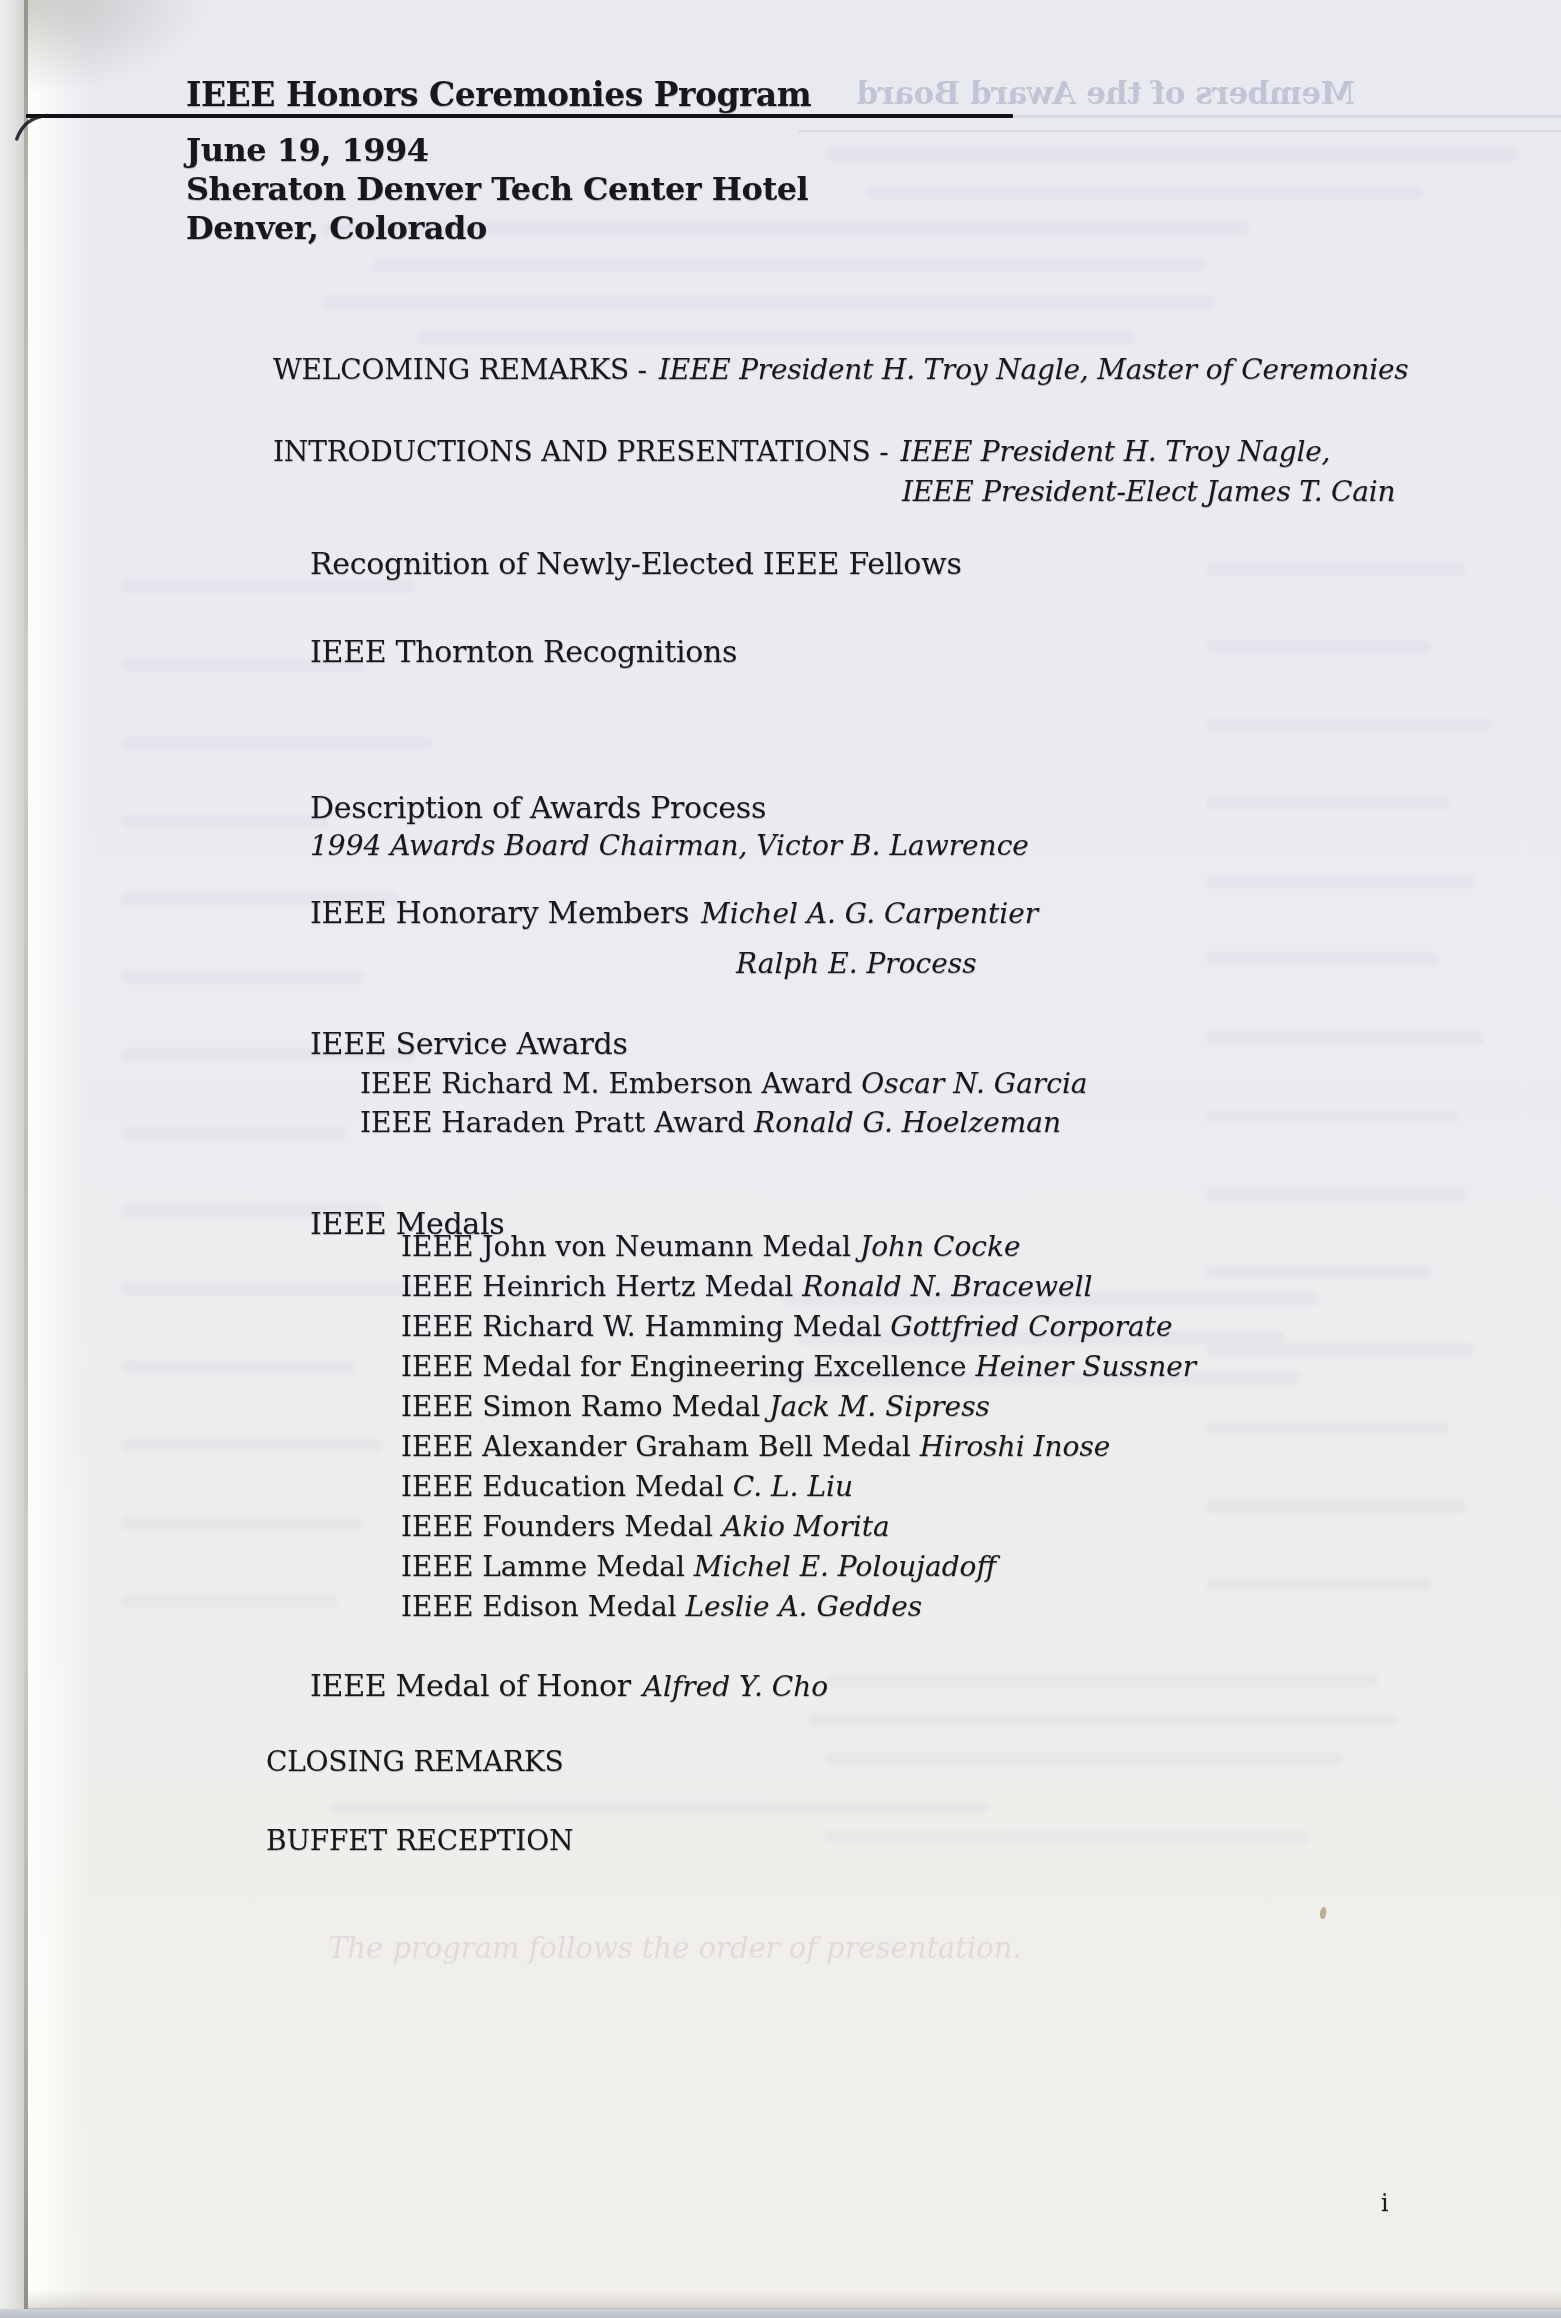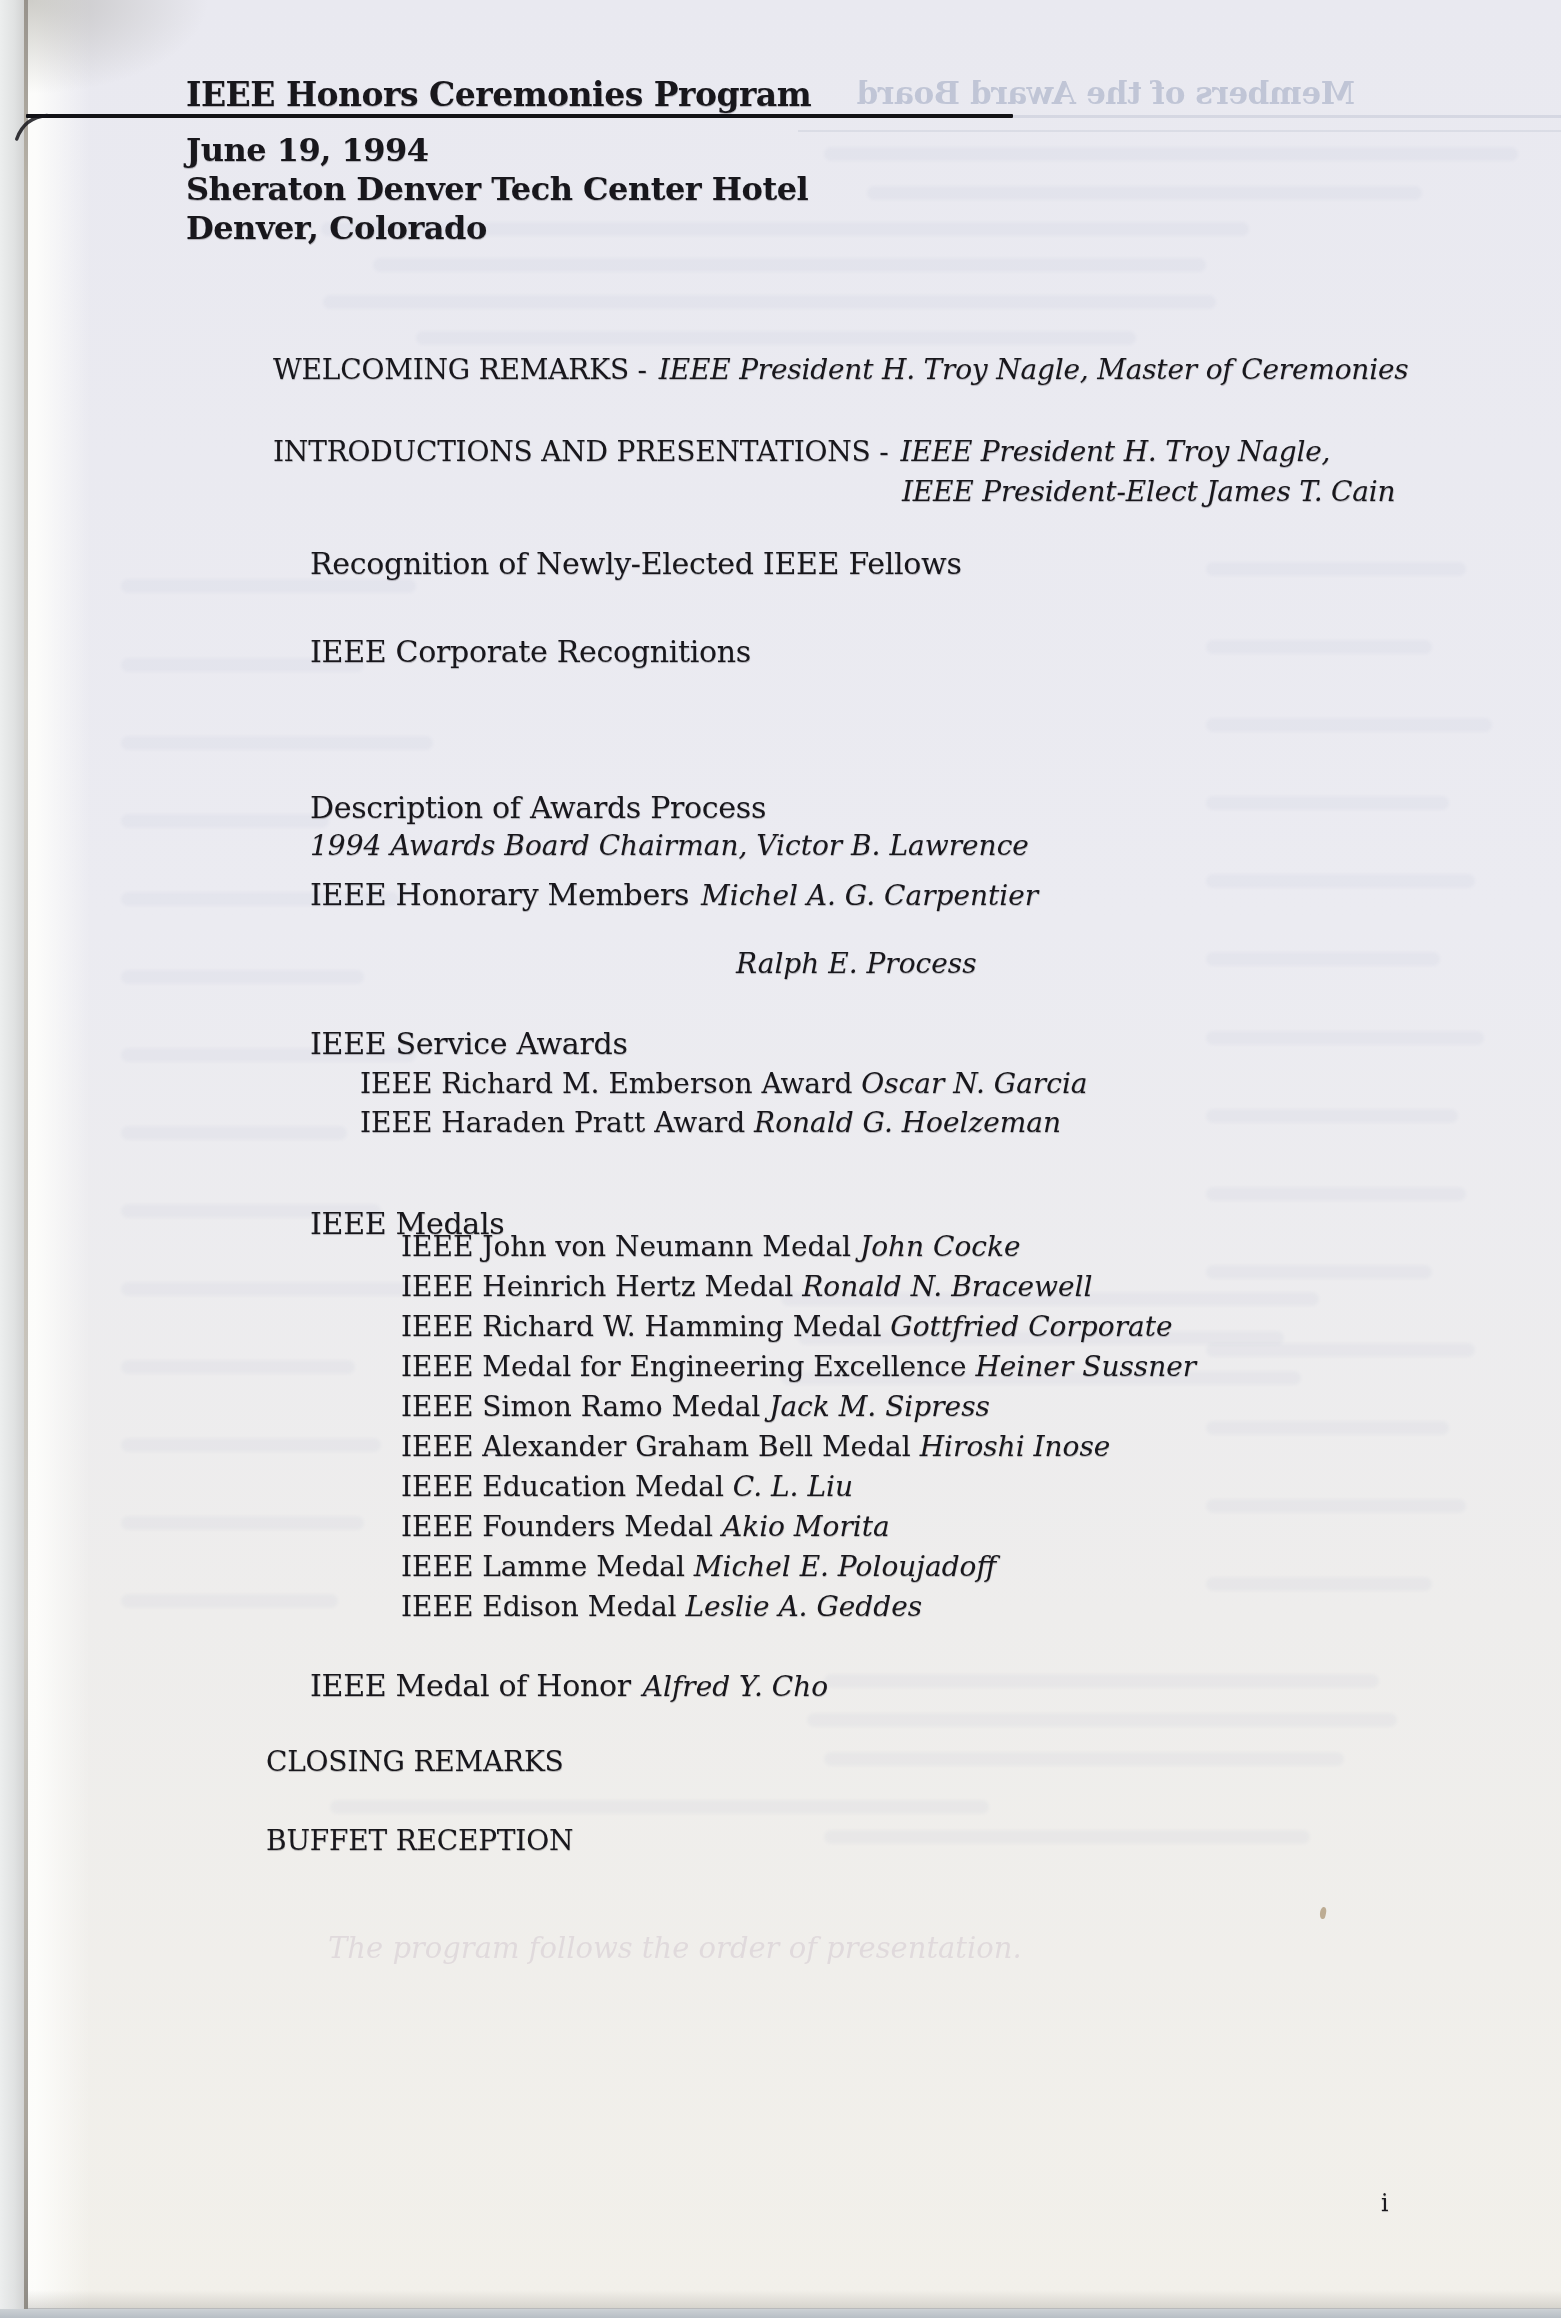"IEEE Corporate Recognitions" div.t { text: Corporate -> Thornton }
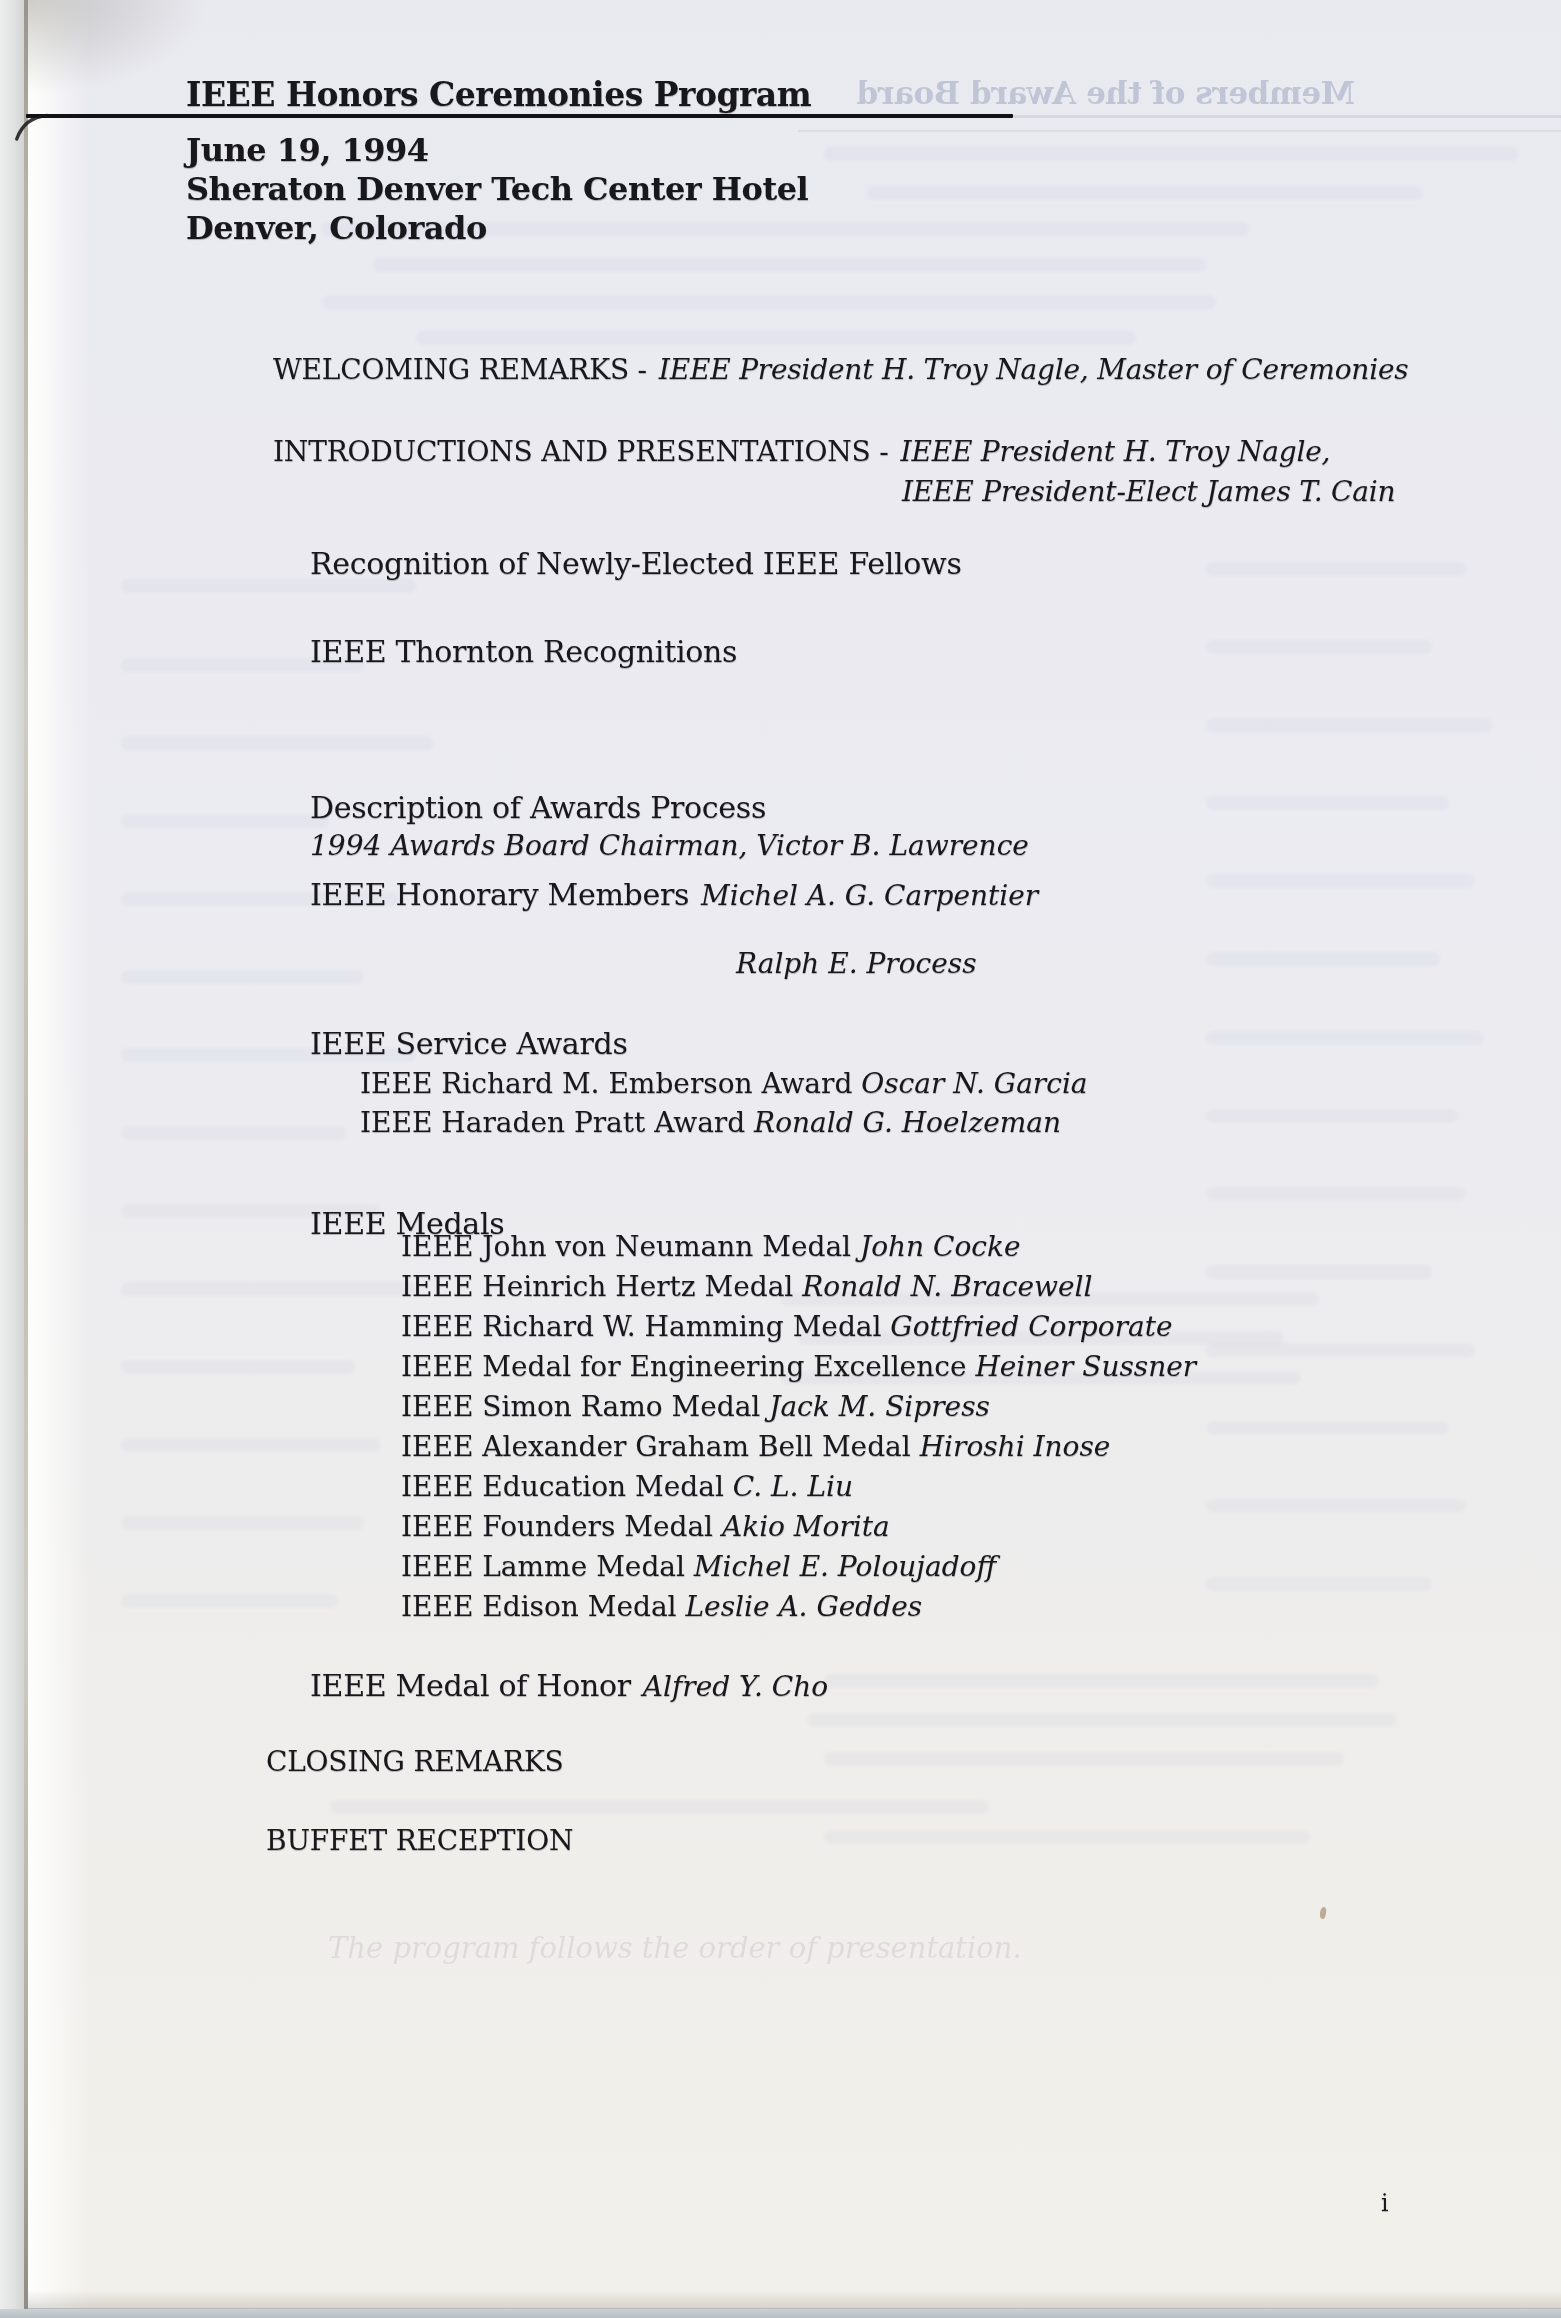"IEEE Honorary Members Michel A." div.t { top: 877px -> 895px }
